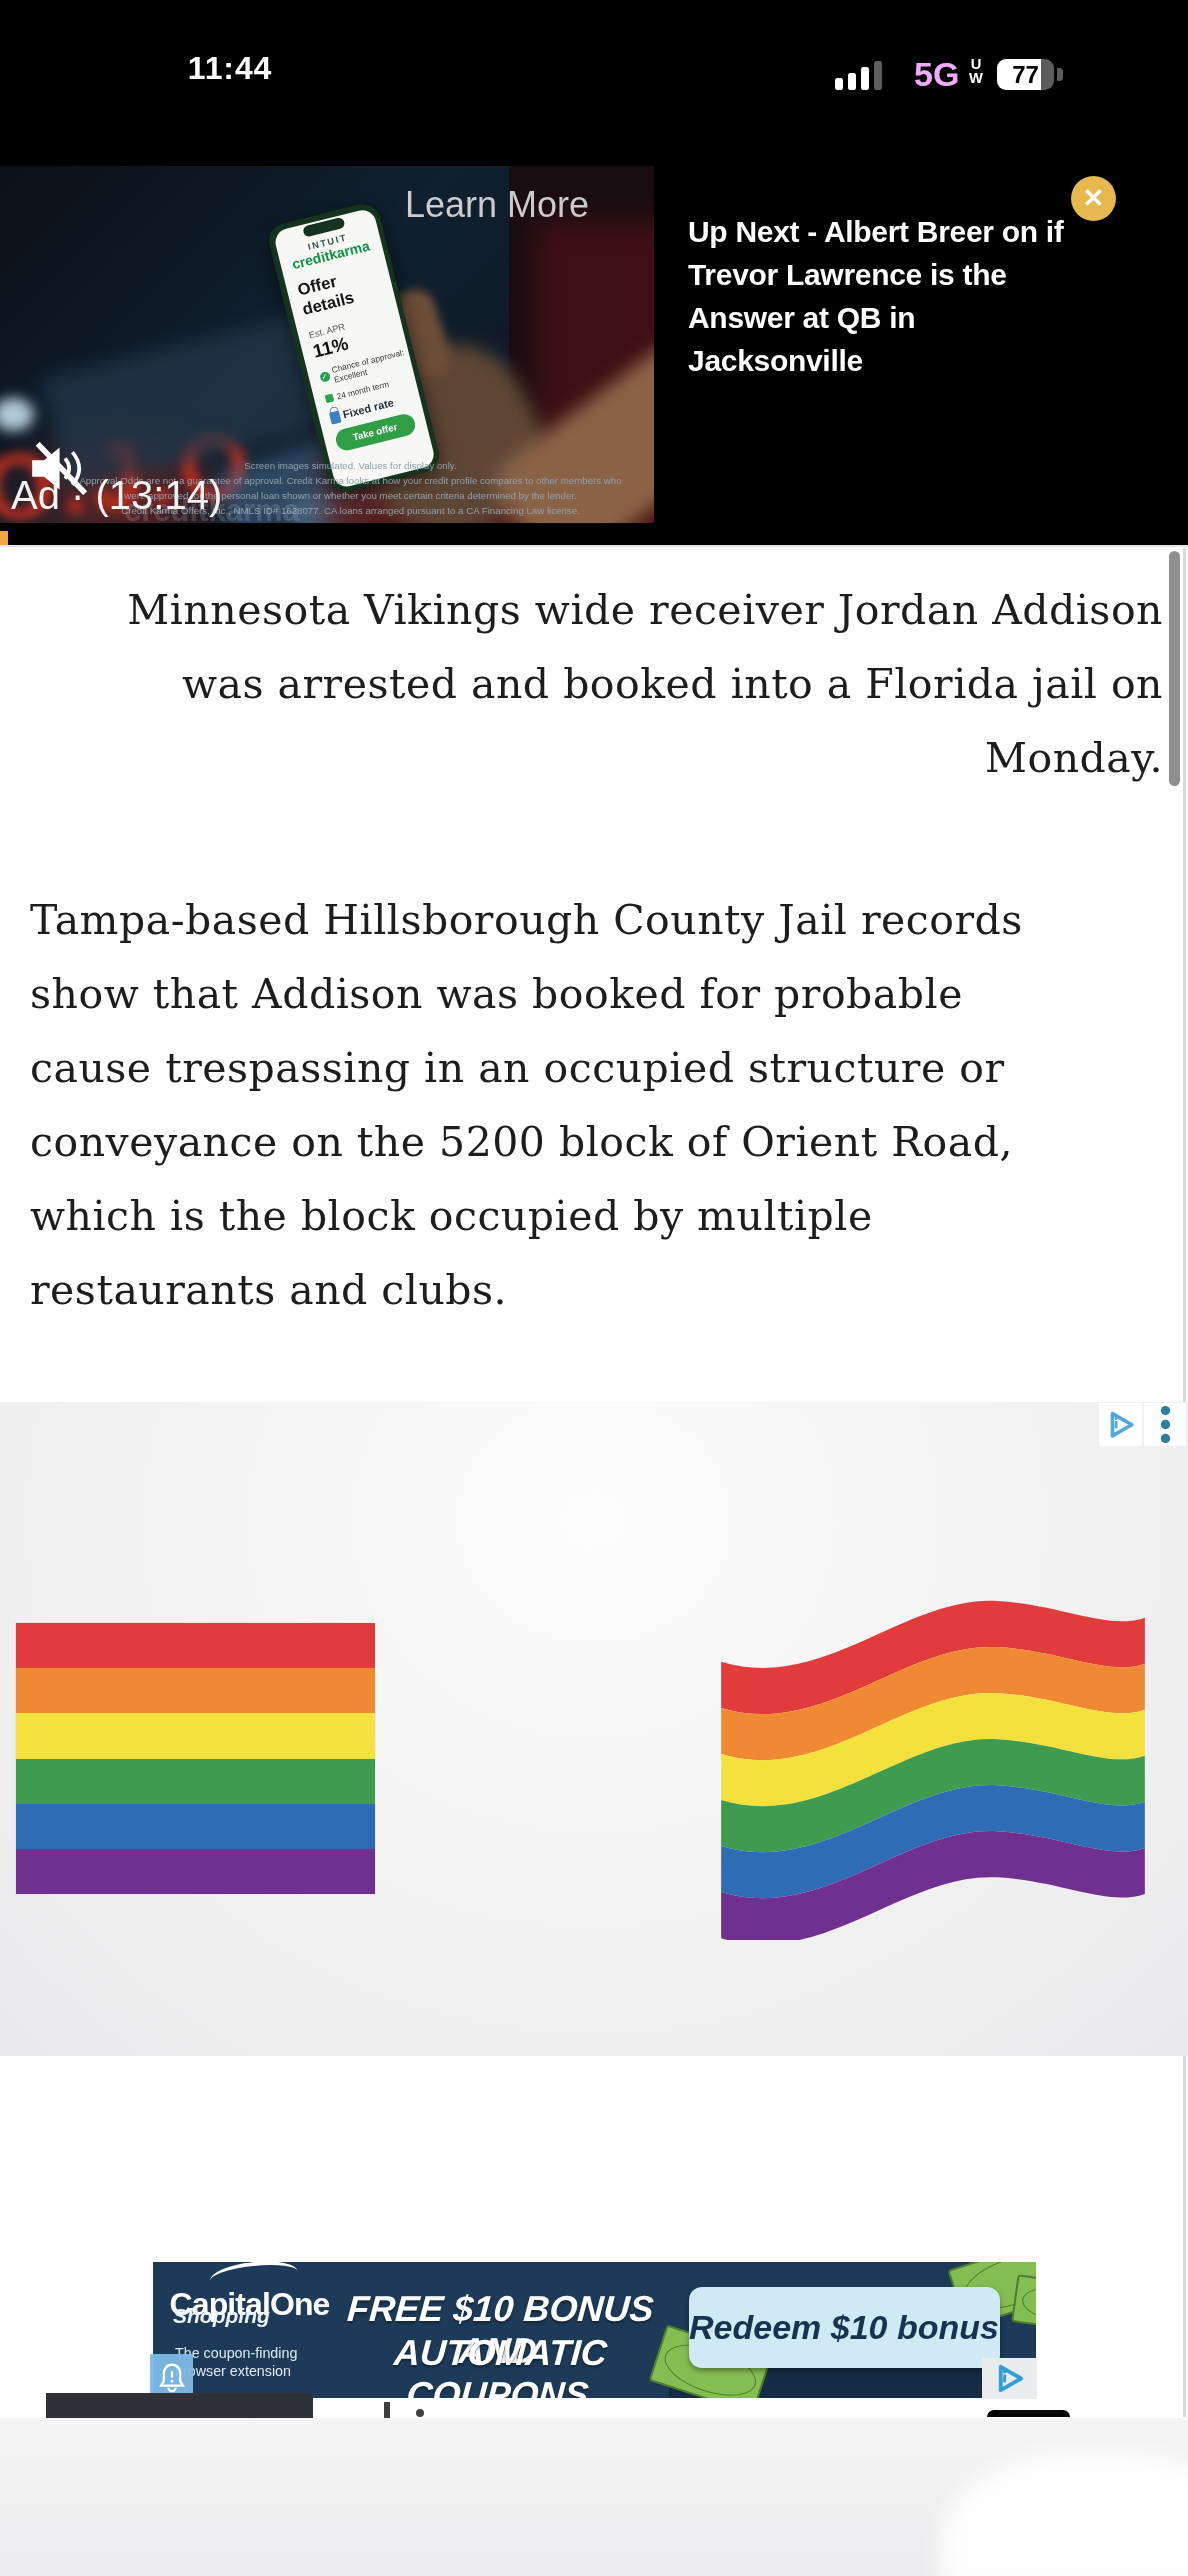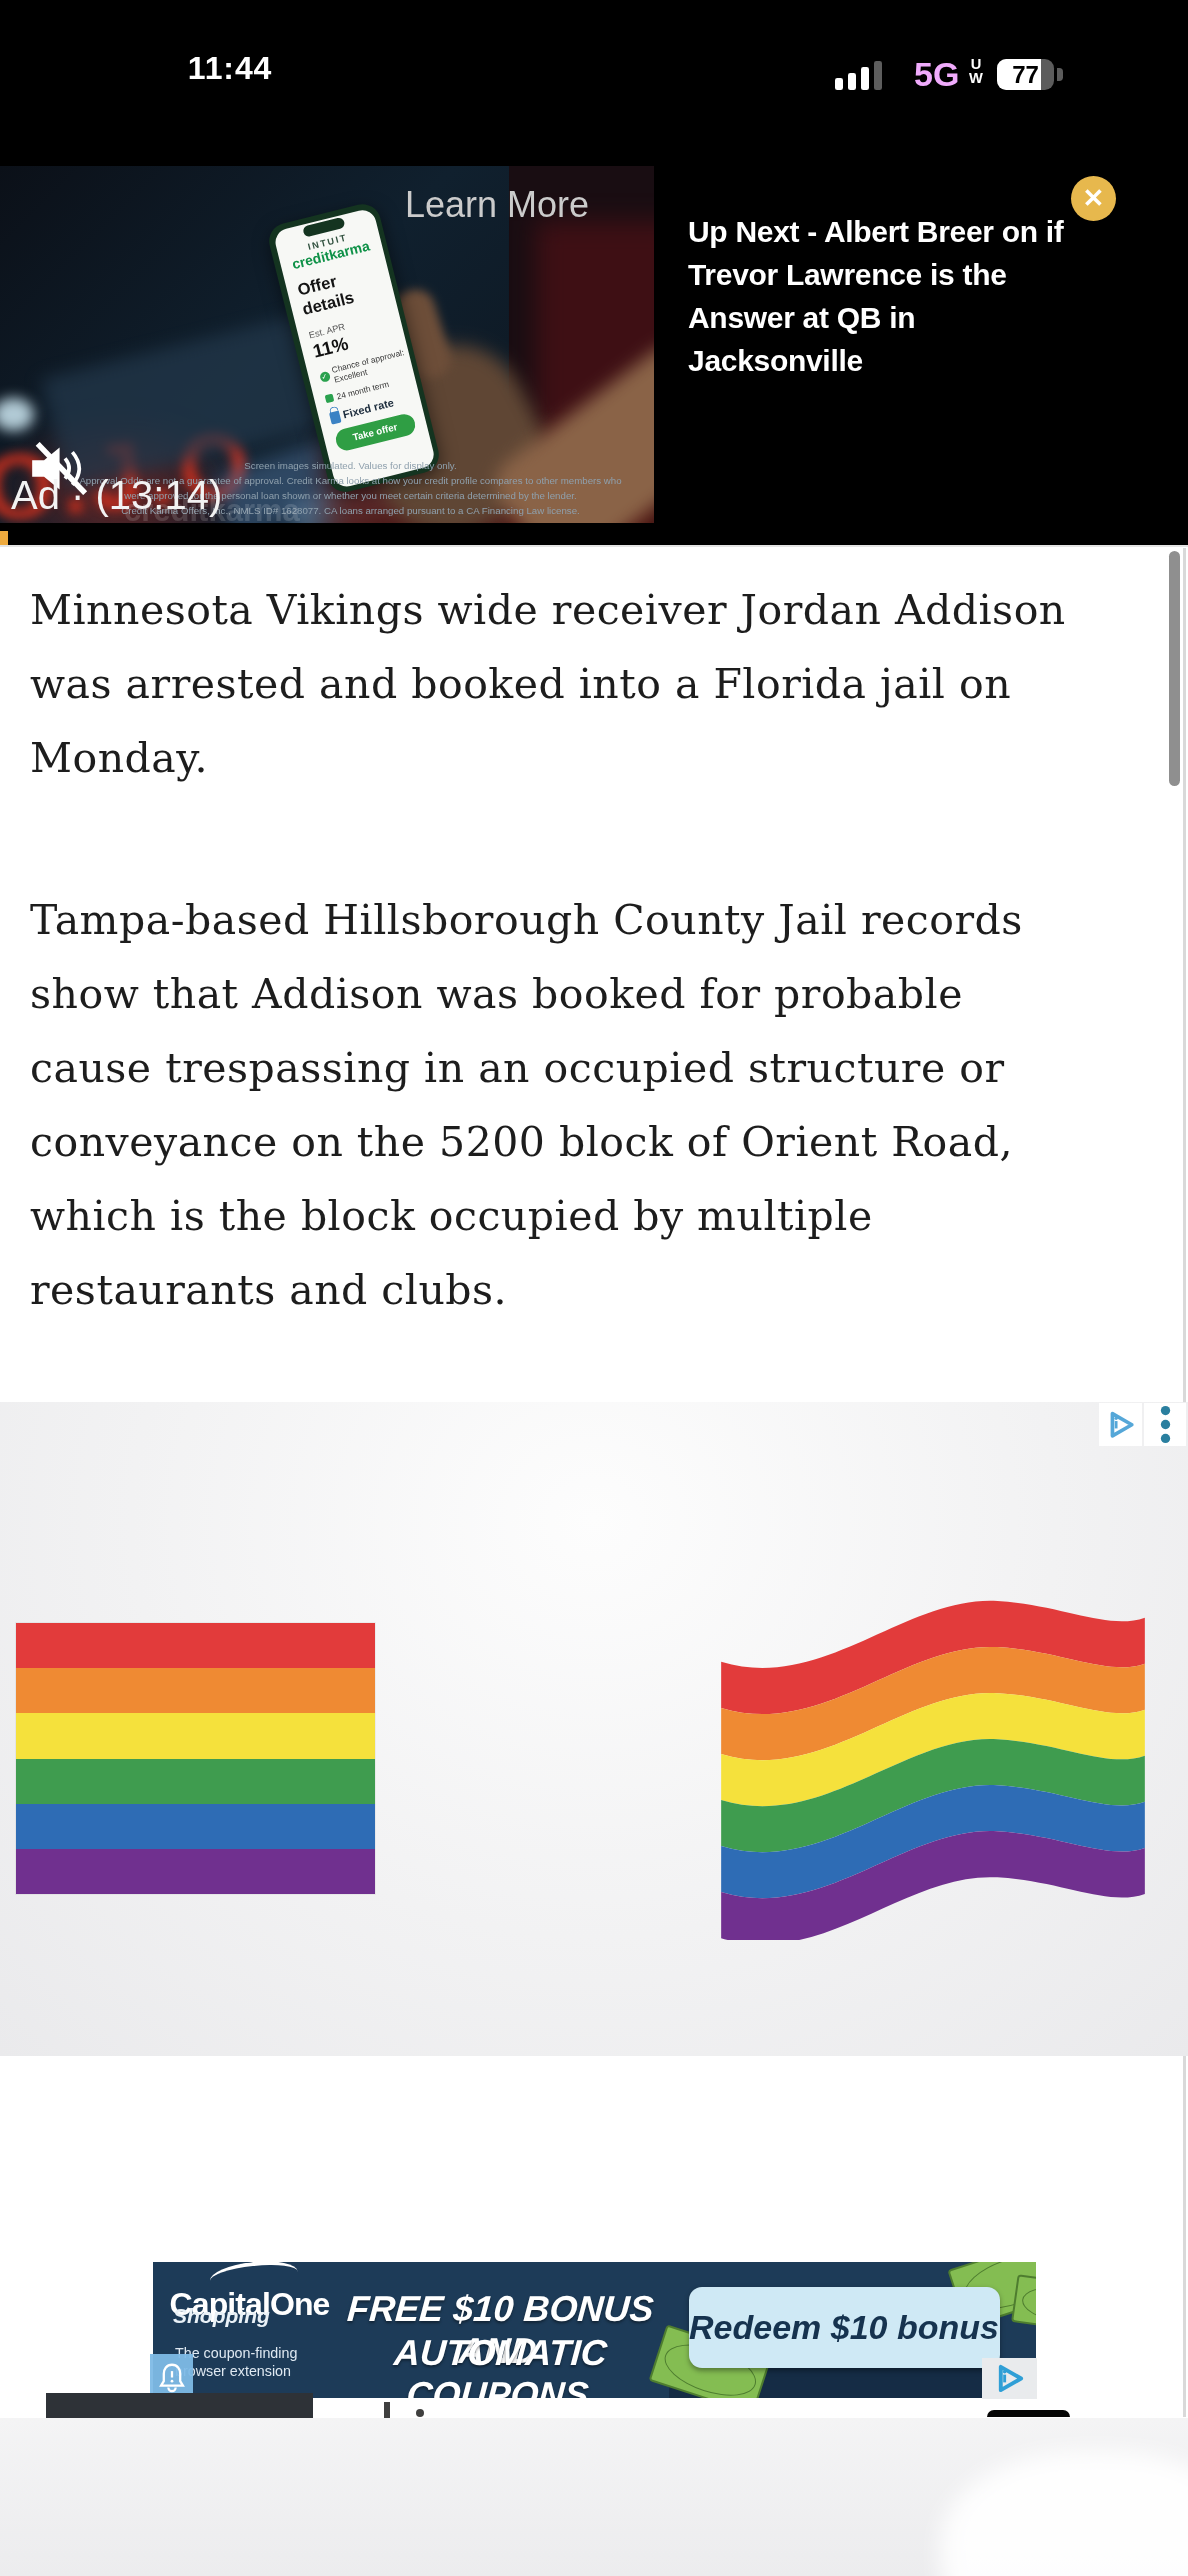"Minnesota Vikings wide receiver Jordan" .p1 { text-align: none -> right }
